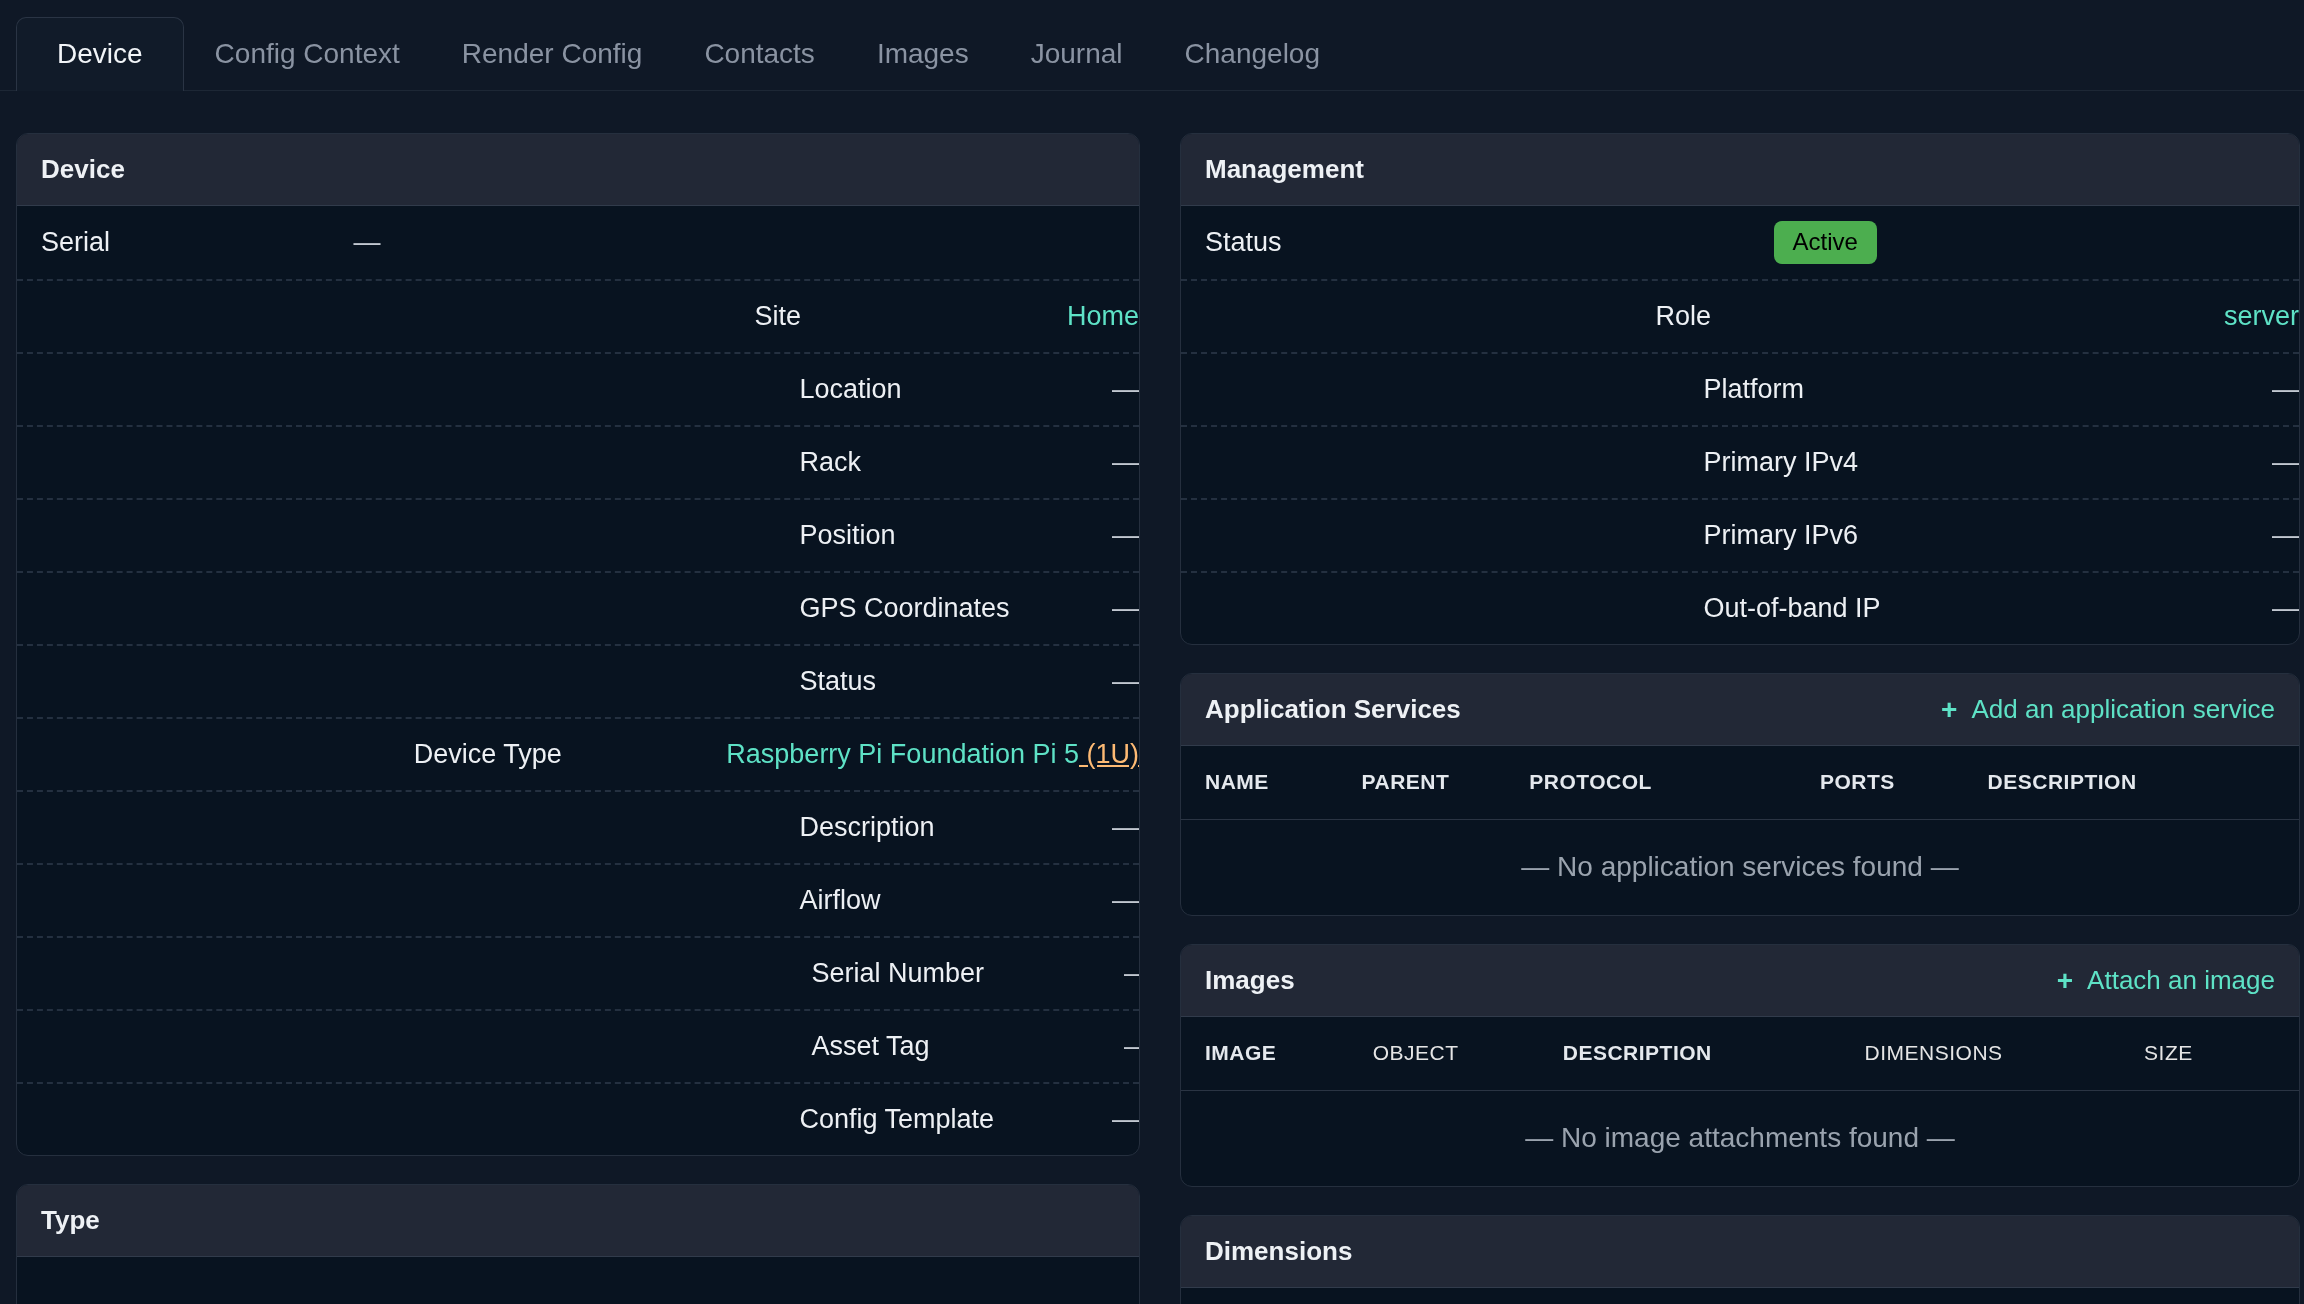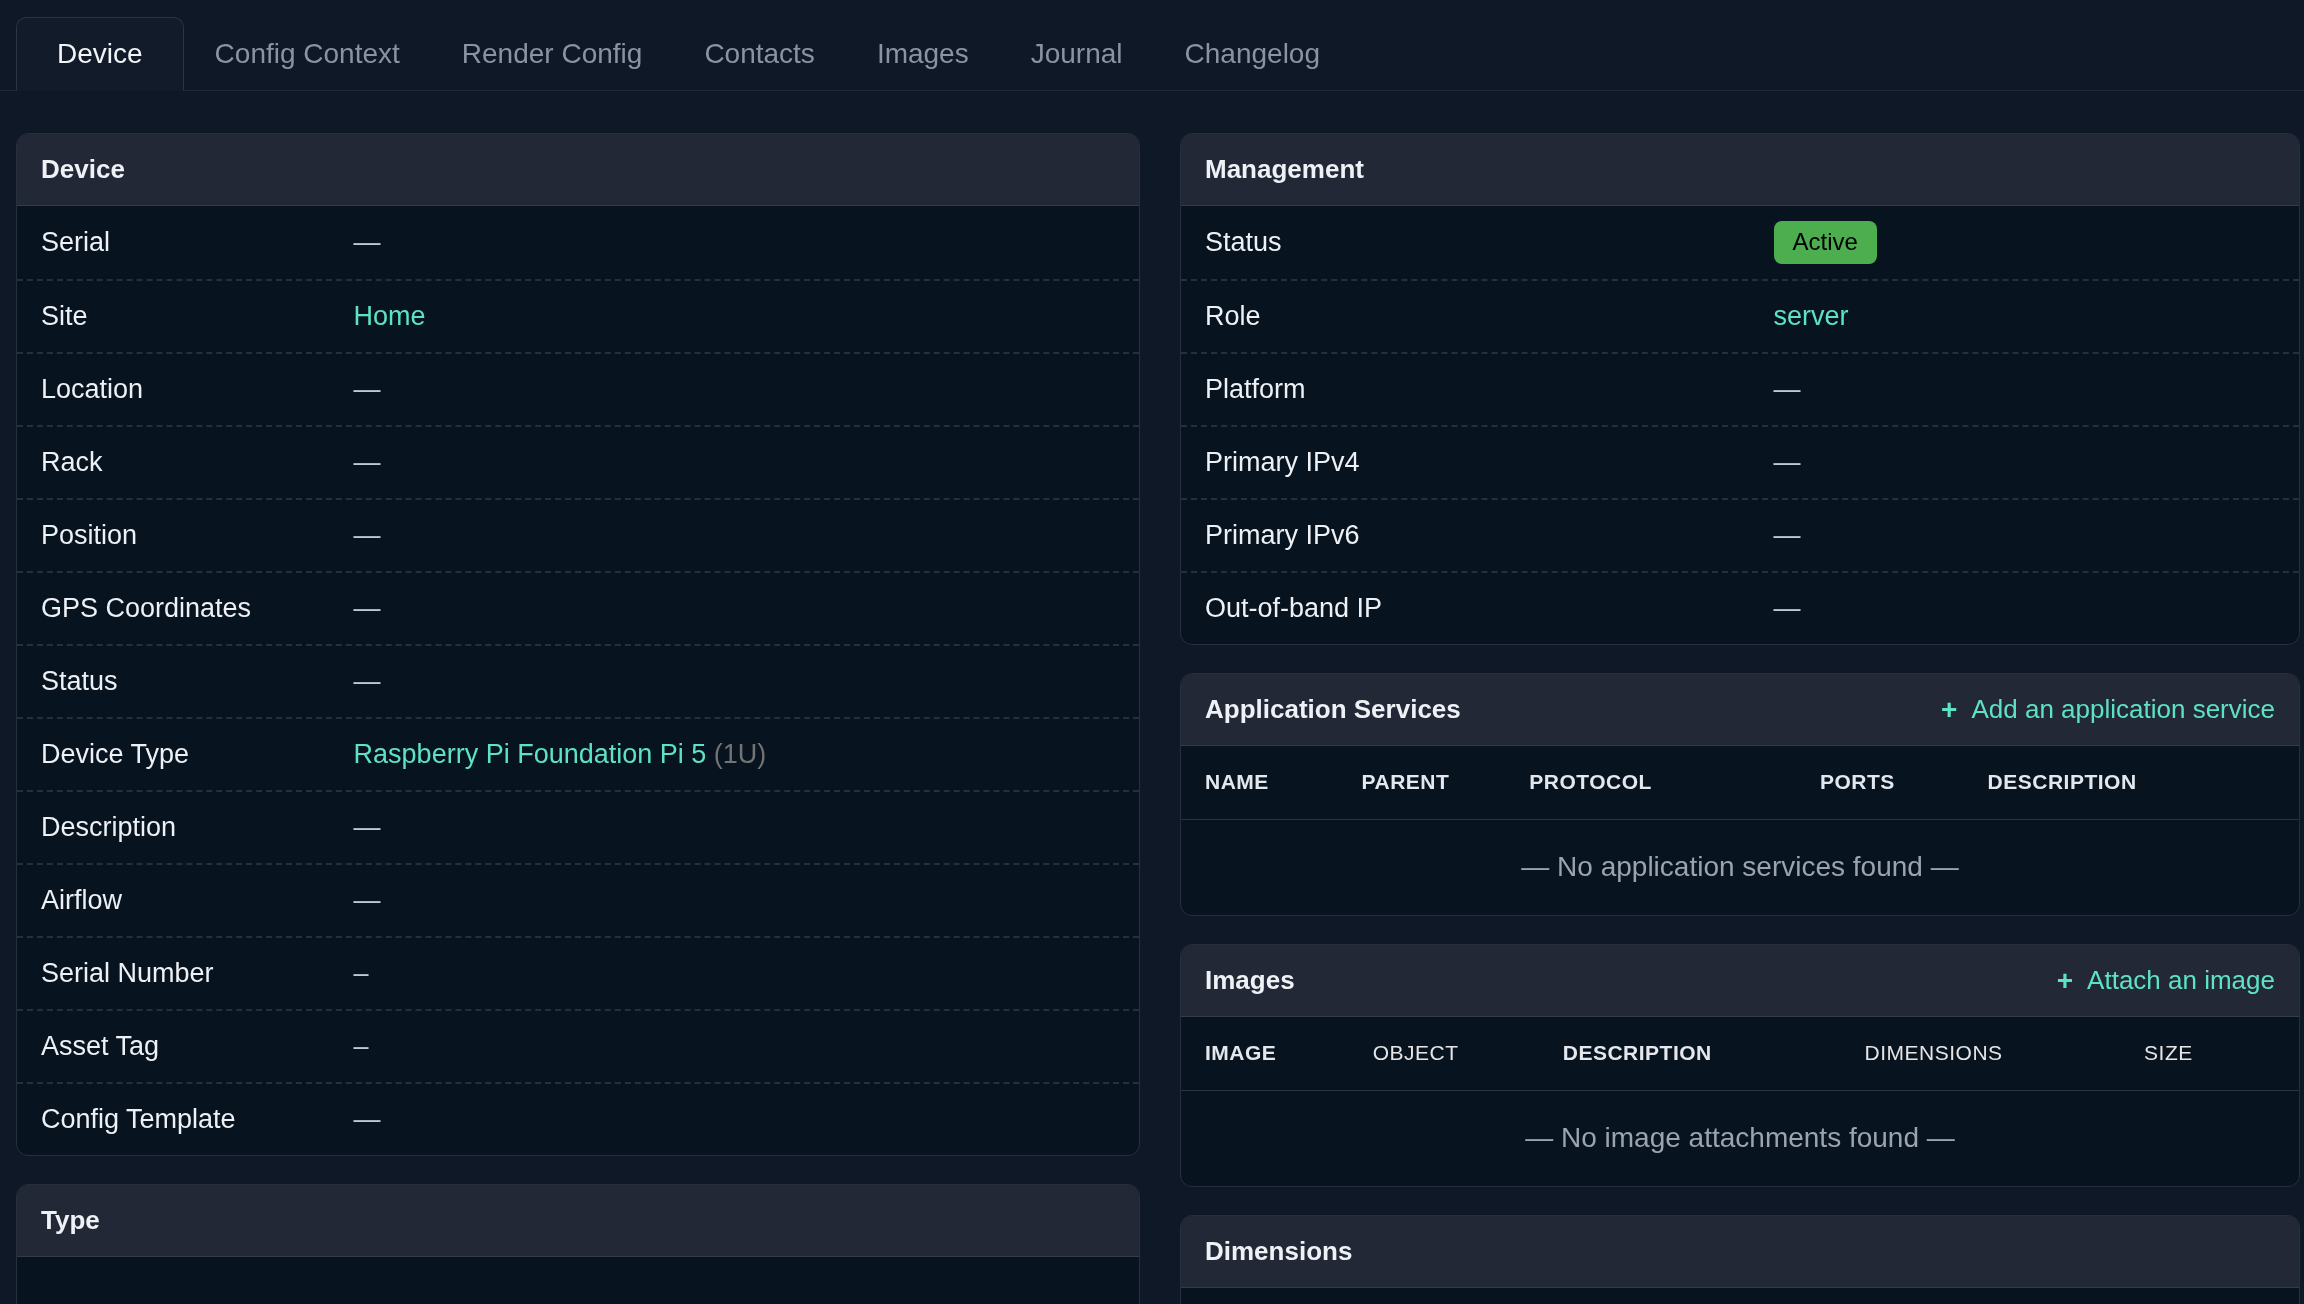"Site" .attr-row + .attr-row { justify-content: none -> flex-end }
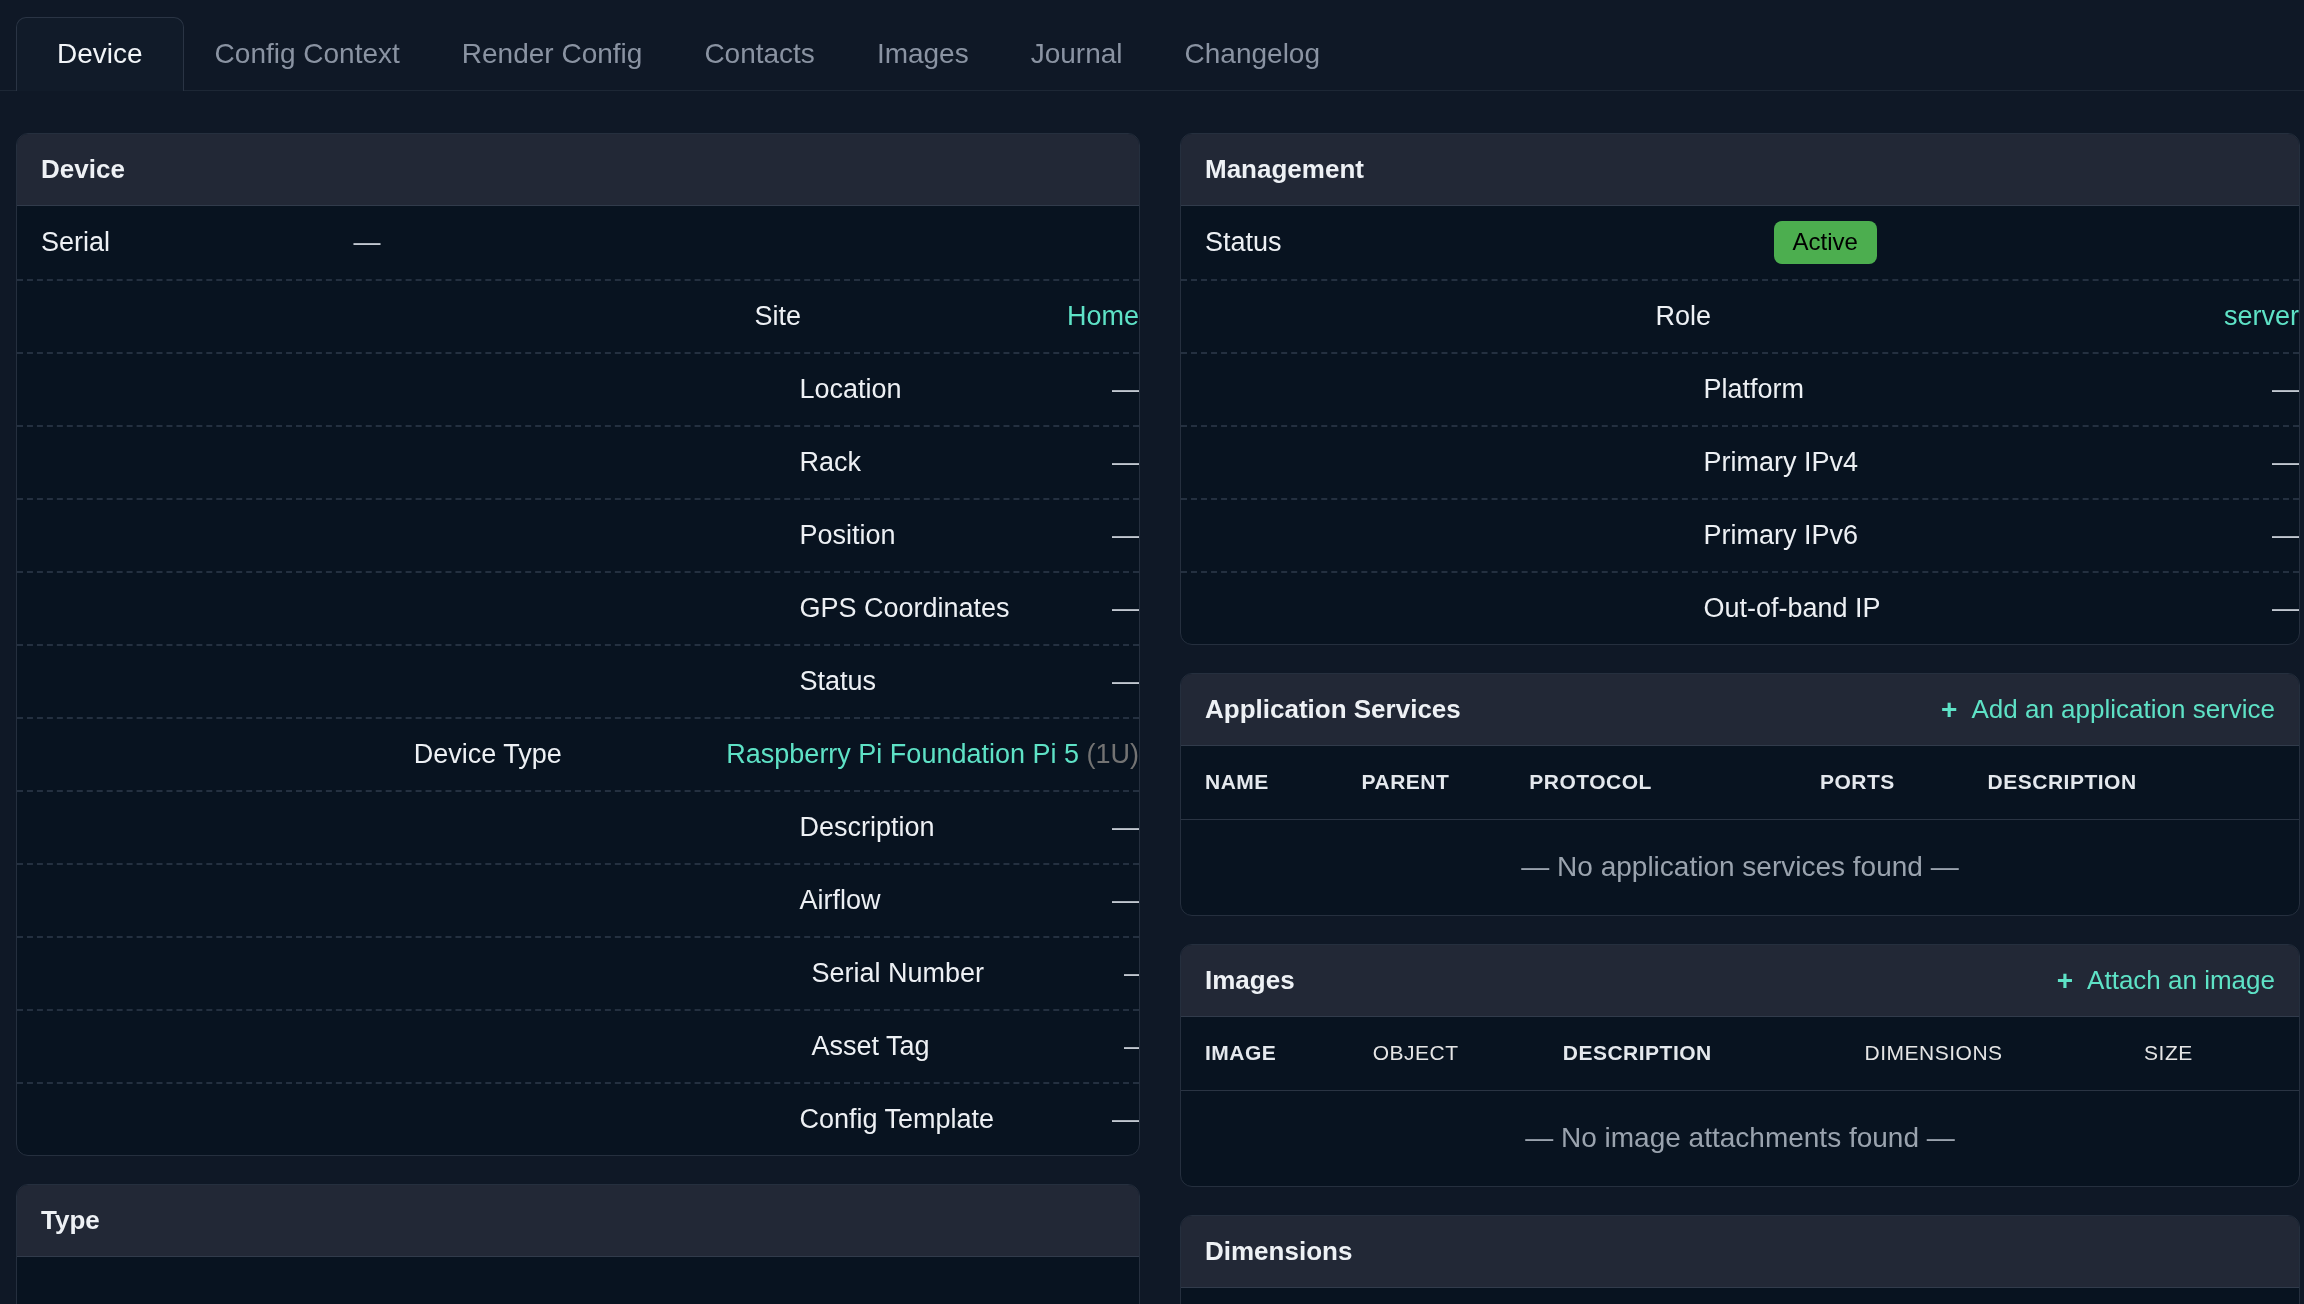"(1U)" .suffix { color: #737373 -> #fdba74; text-decoration: none -> underline }
